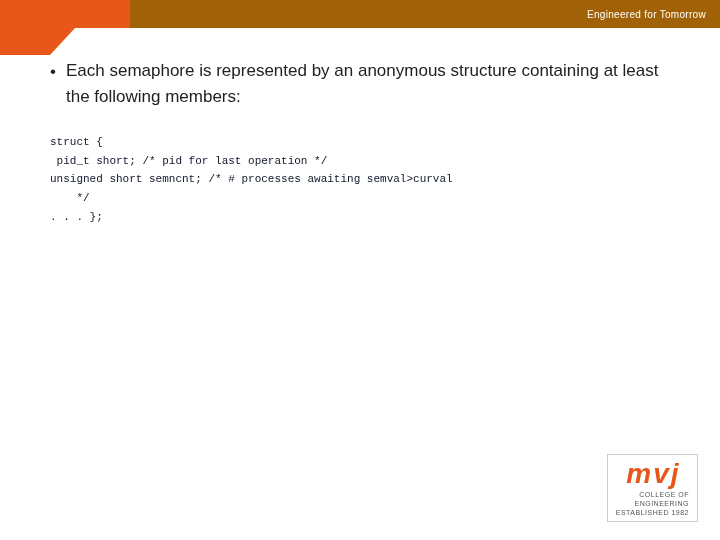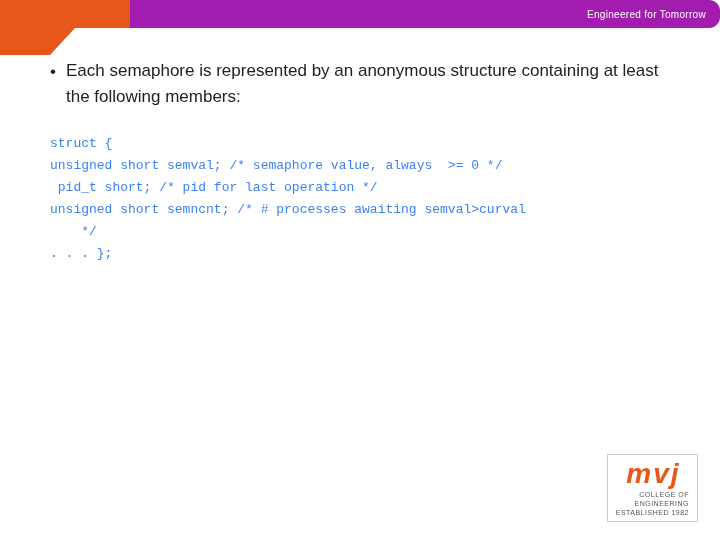"Engineered for Tomorrow" .top-bar { background: #a21caf -> #a16207; border-radius: 11px -> none }
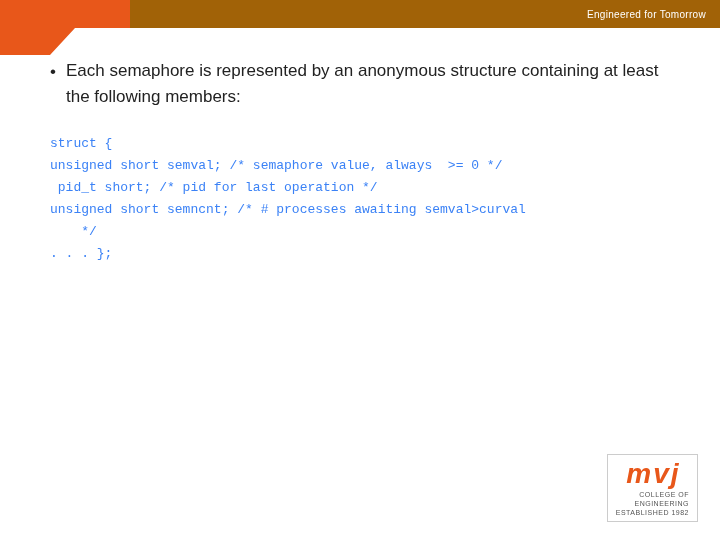"struct {" .code-block { color: #3b82f6 -> #0f172a; font-size: 13px -> 11px }
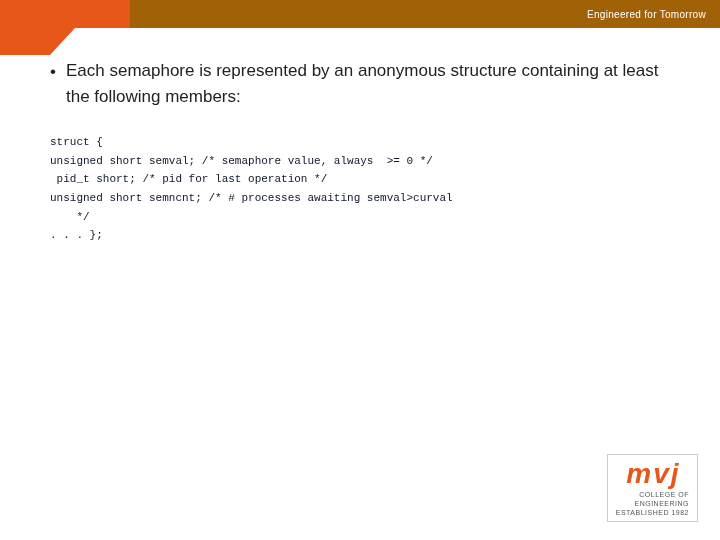"unsigned short semval; /* semaphore" span.line { html: <span>unsigned short semval; /* semaphore value, always &gt;= 0 */</span> -> none }
